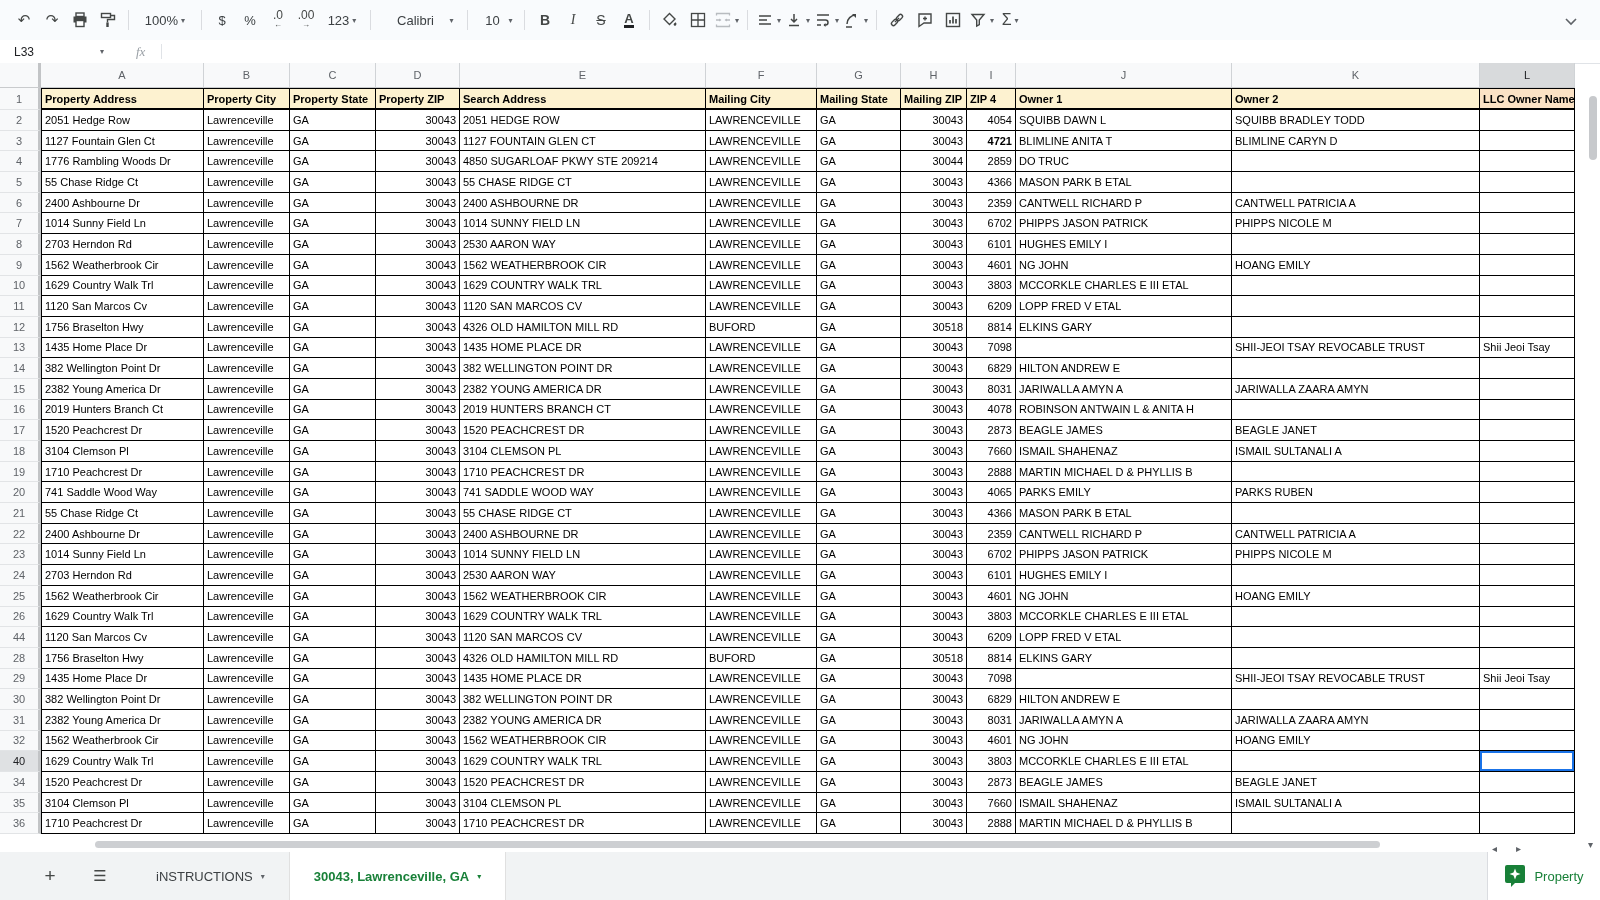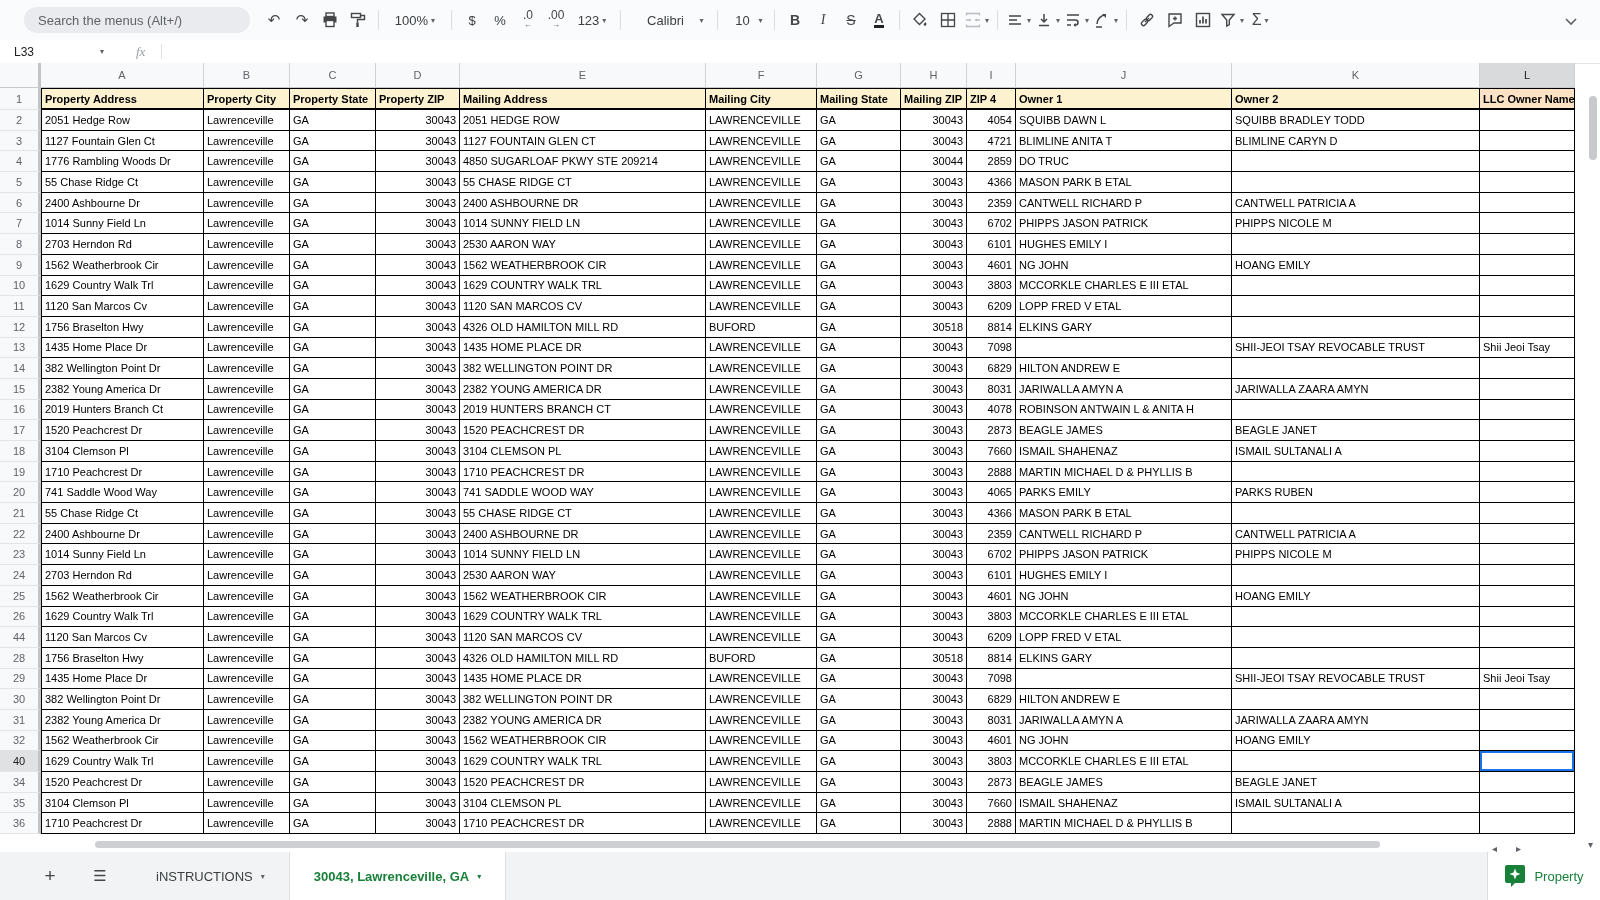"Search the menus (Alt+/)" div.search-pill { html: <div> <span>Search the menus (Alt+/)</span> </div> -> none }
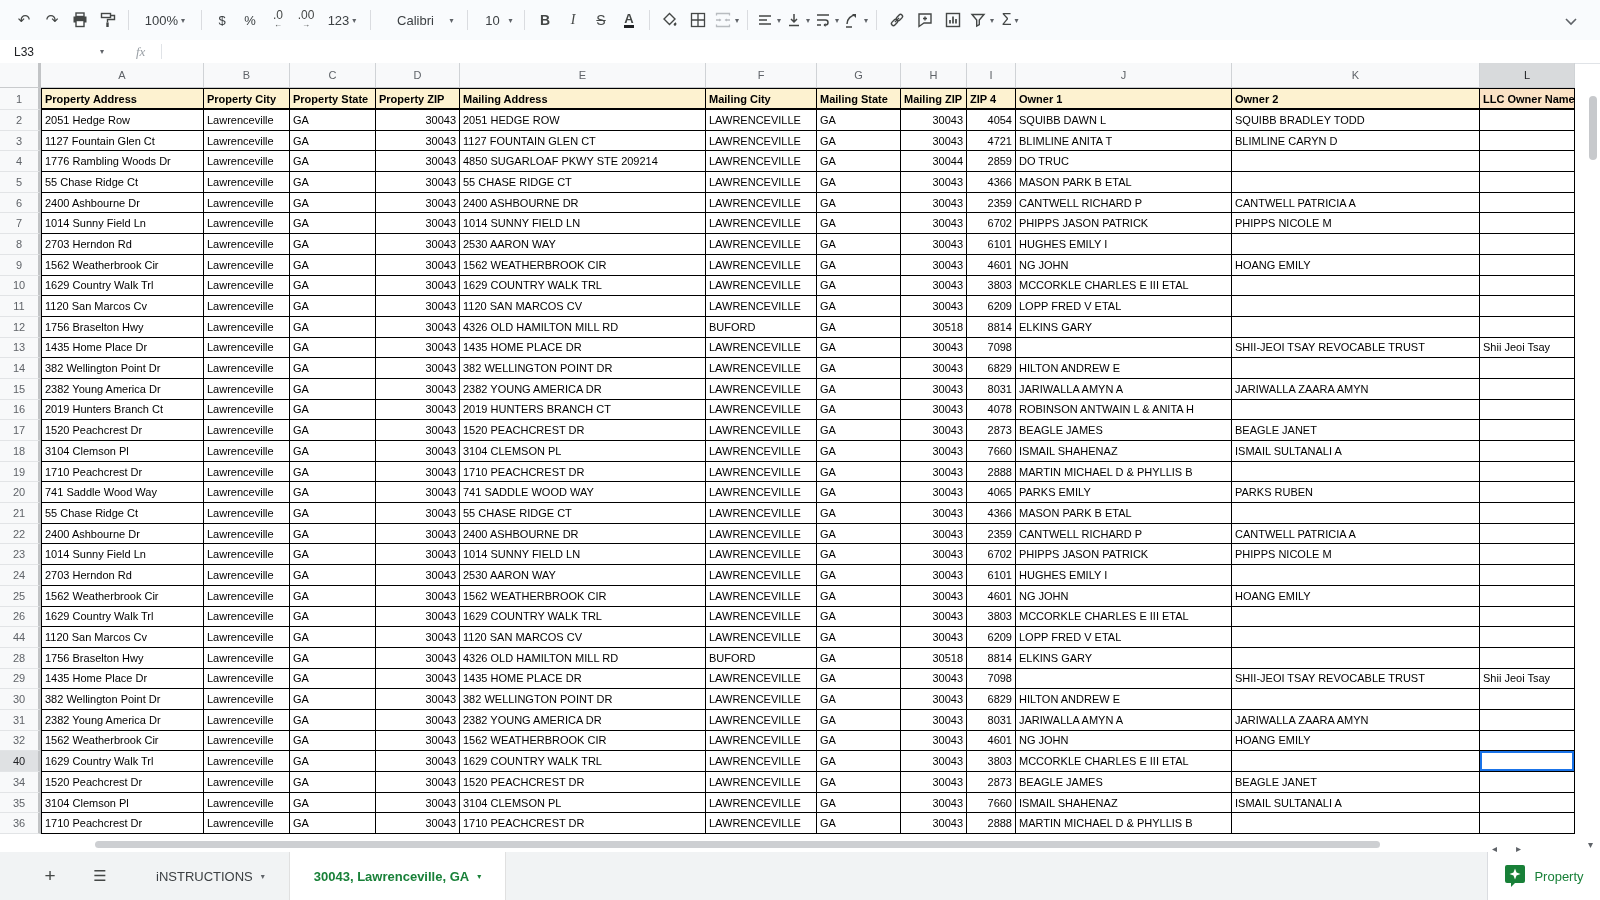"Mailing Address" div.cell { text: Mailing -> Search }
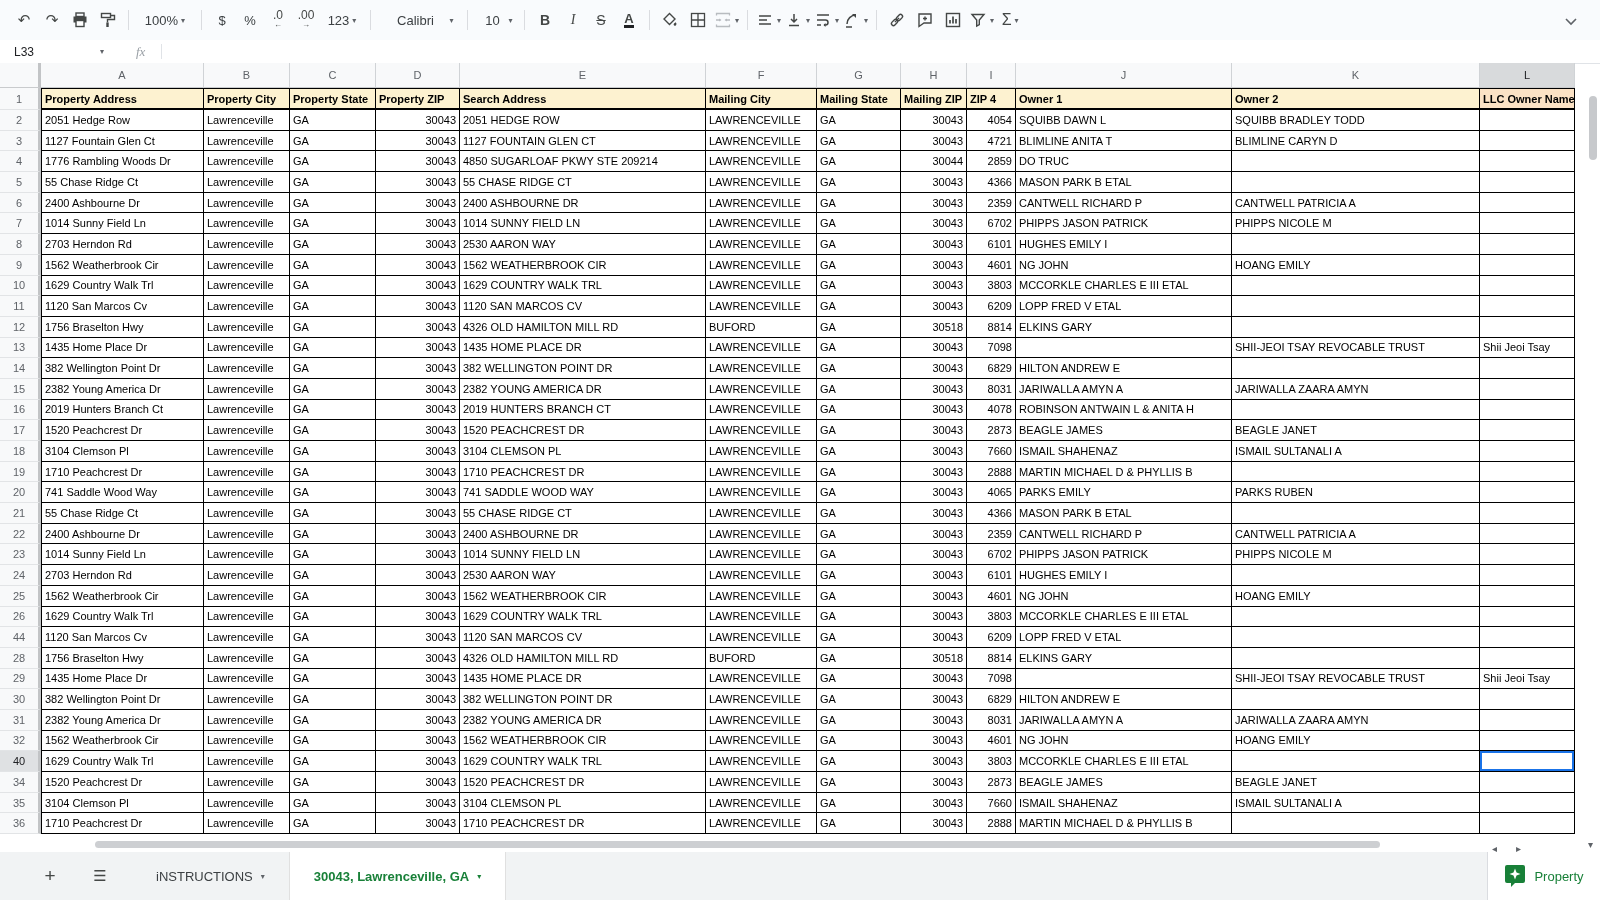"4721" div.cell { font-weight: none -> bold }
